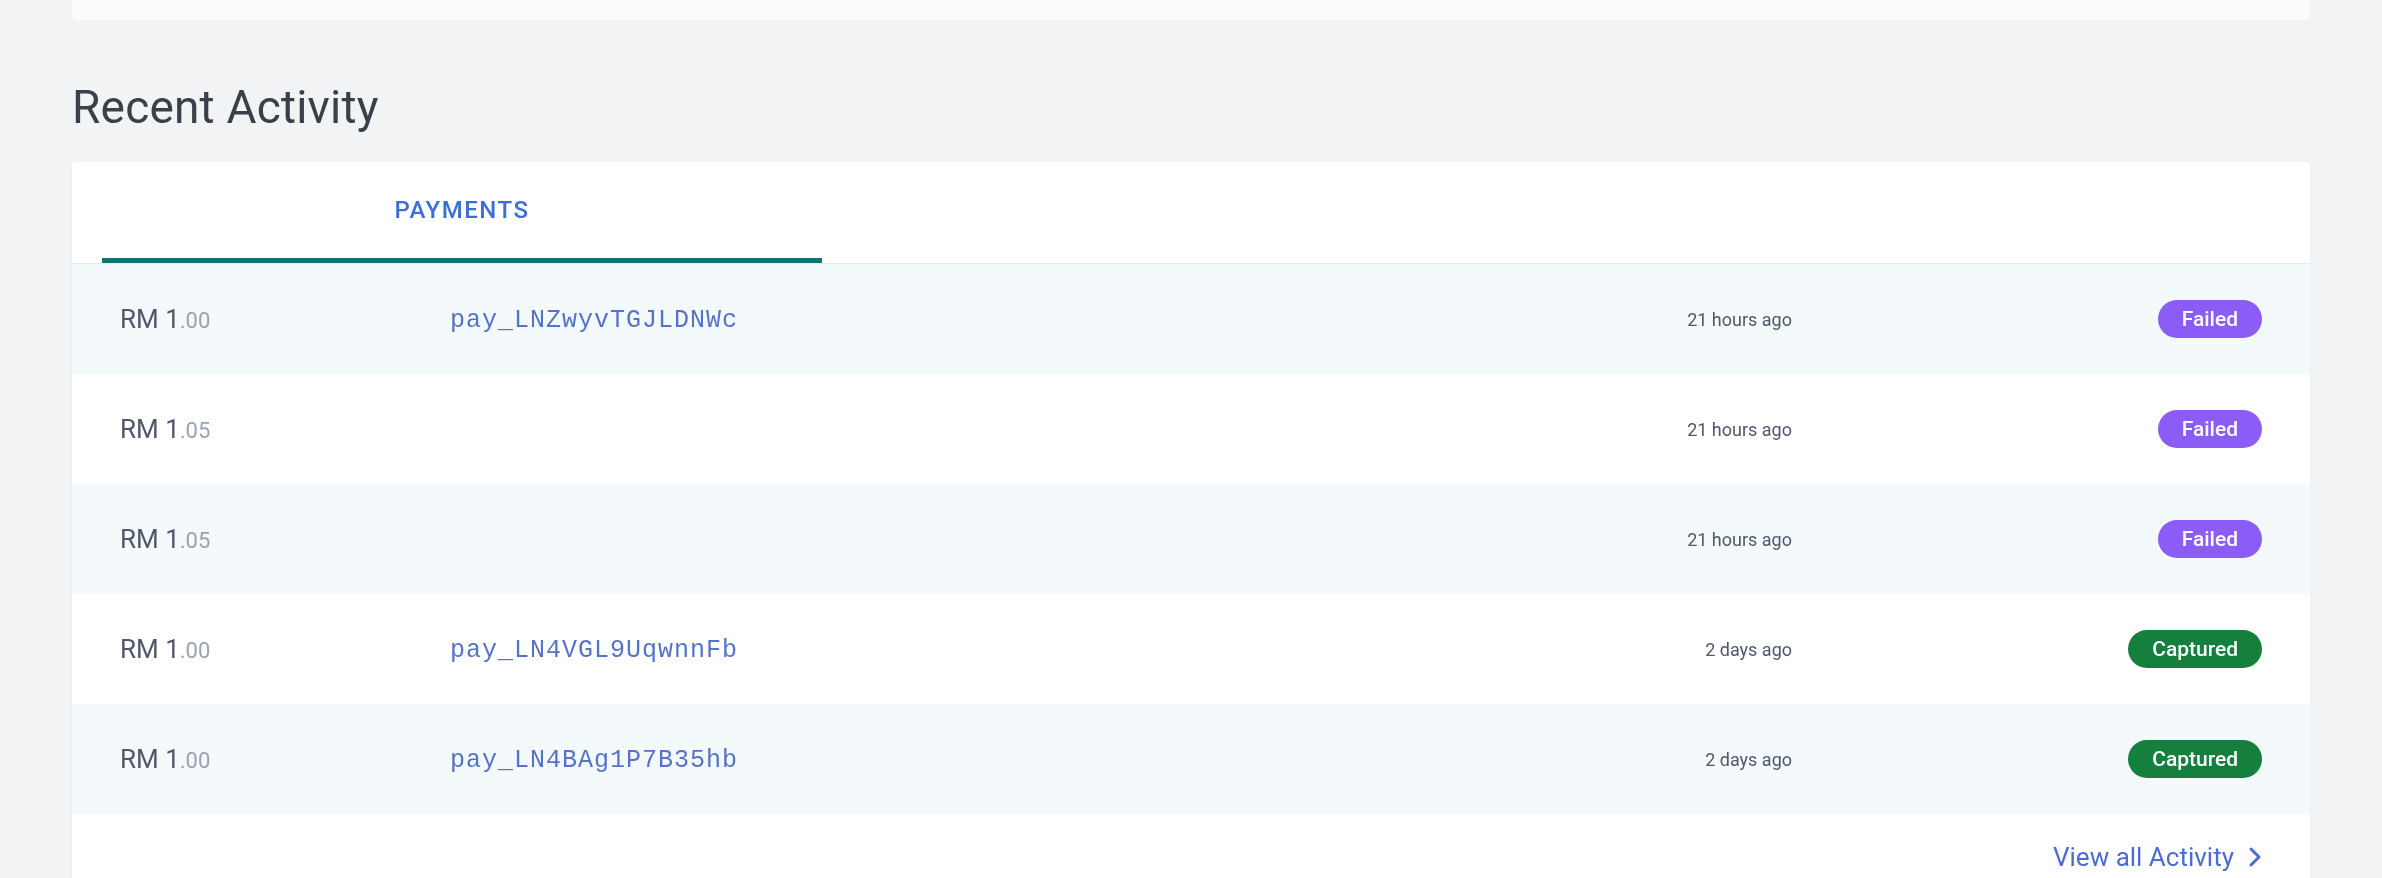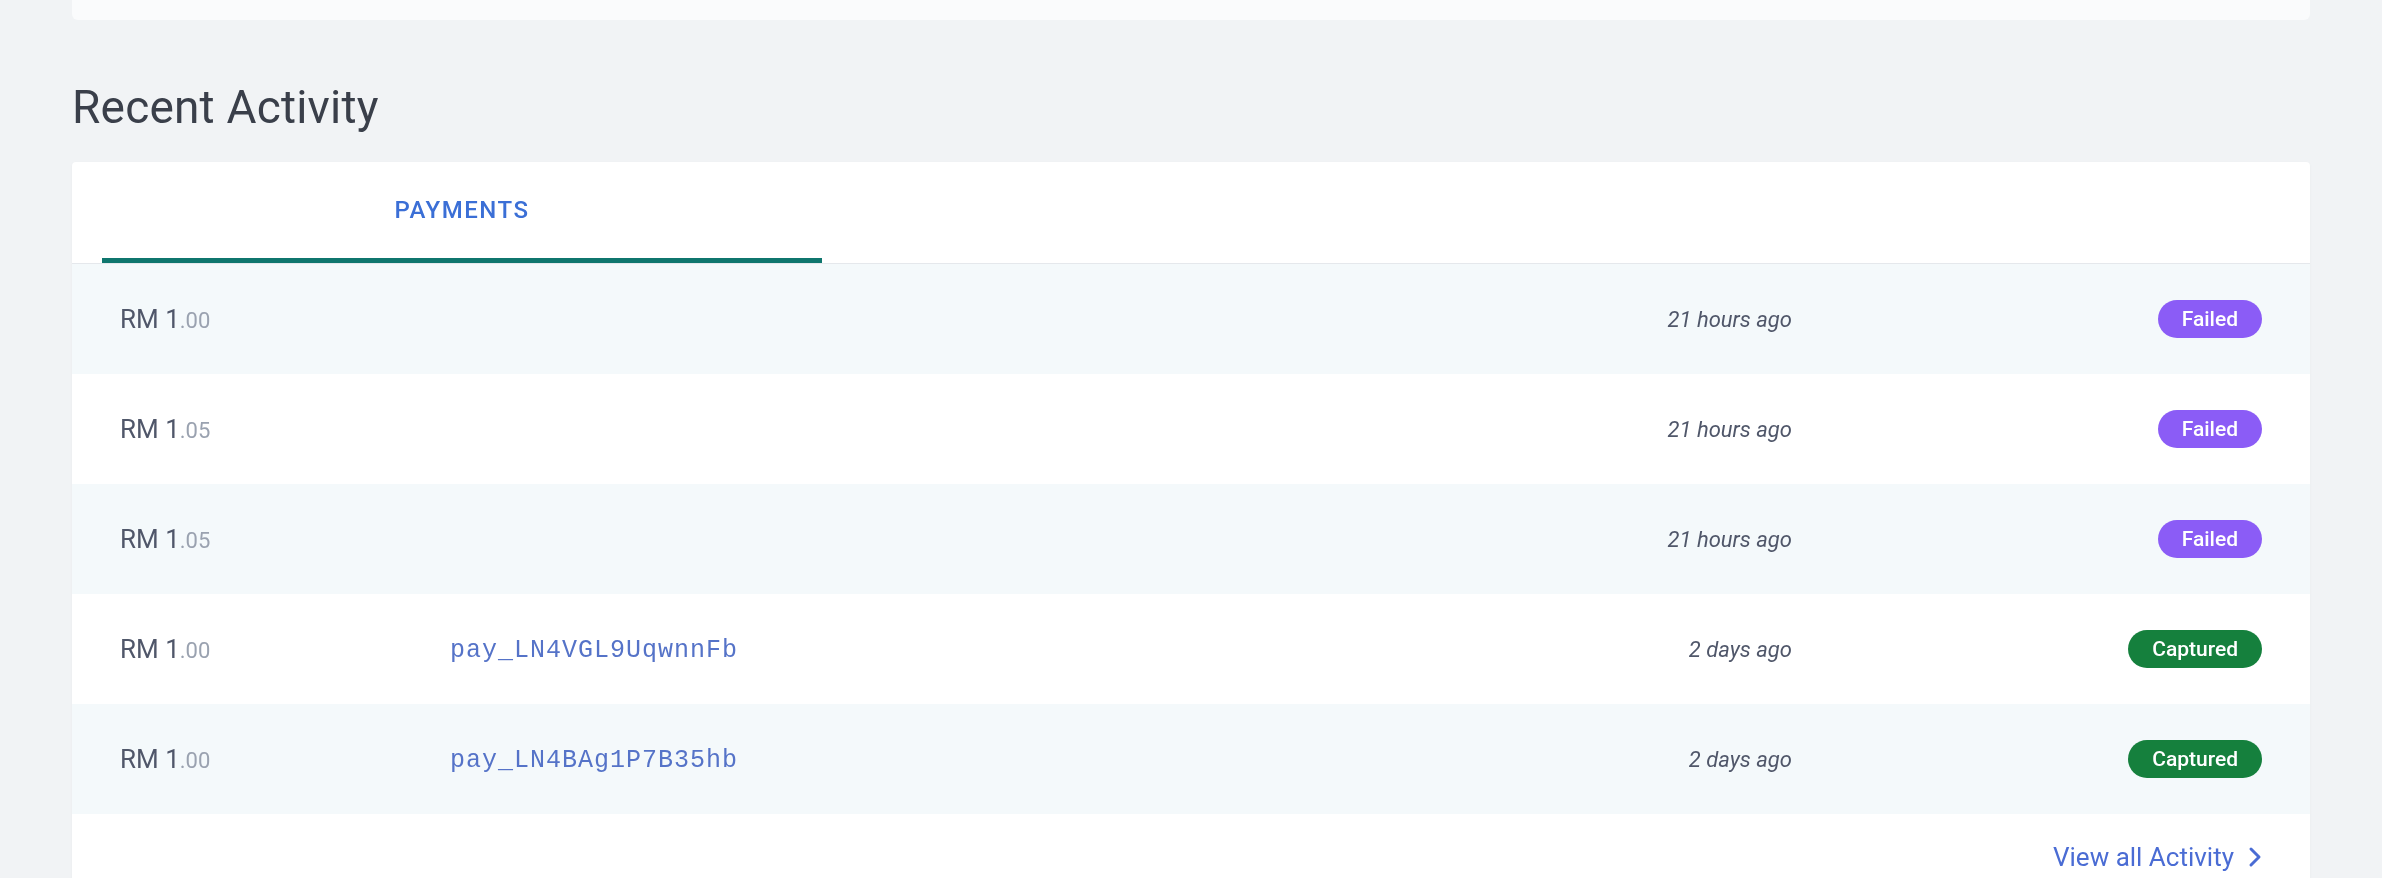"pay_LNZwyvTGJLDNWc" div.cell-id { html: none -> <div><span>pay_LNZwyvTGJLDNWc</span></div> }
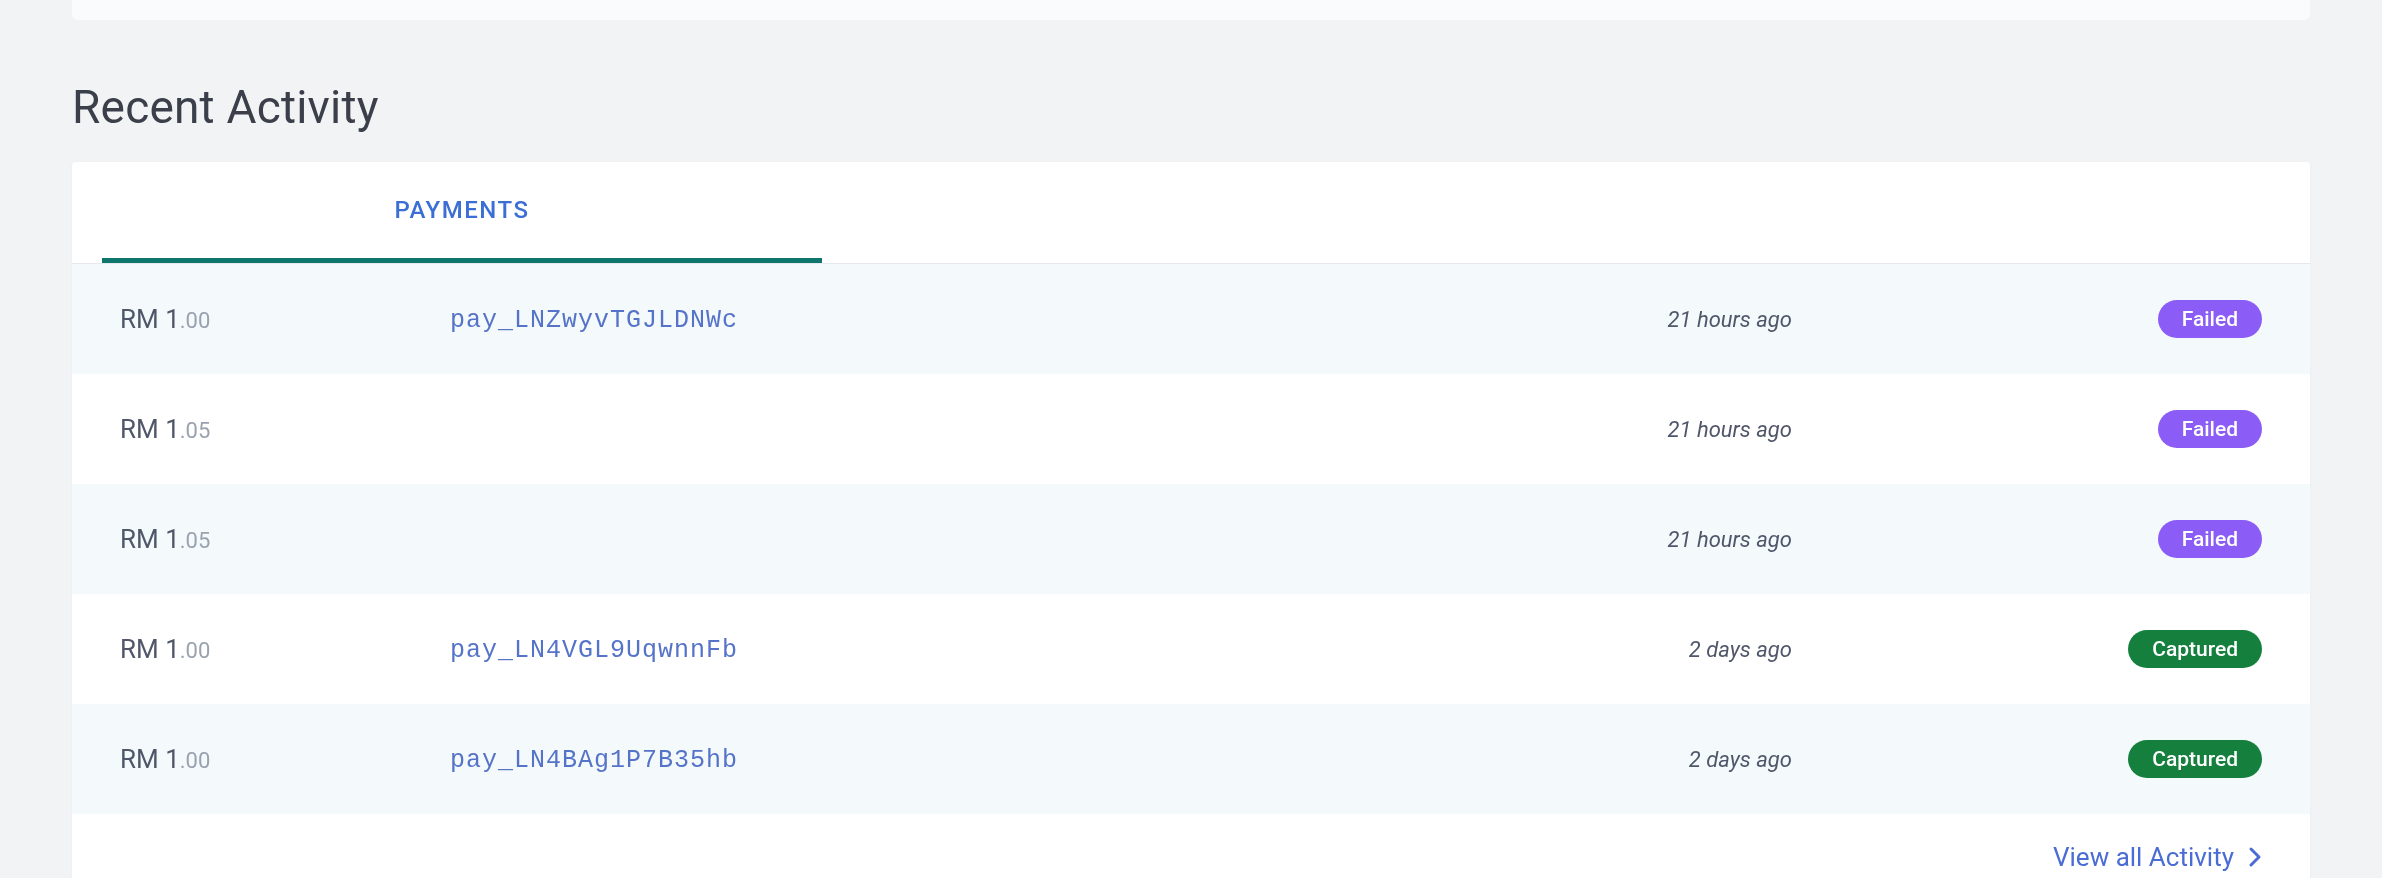"21 hours ago" .cell-time { font-size: 22px -> 18px; font-style: italic -> none }
